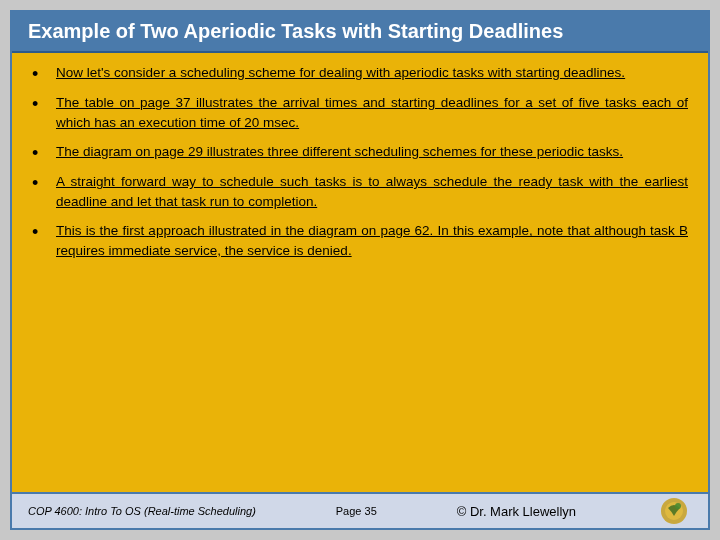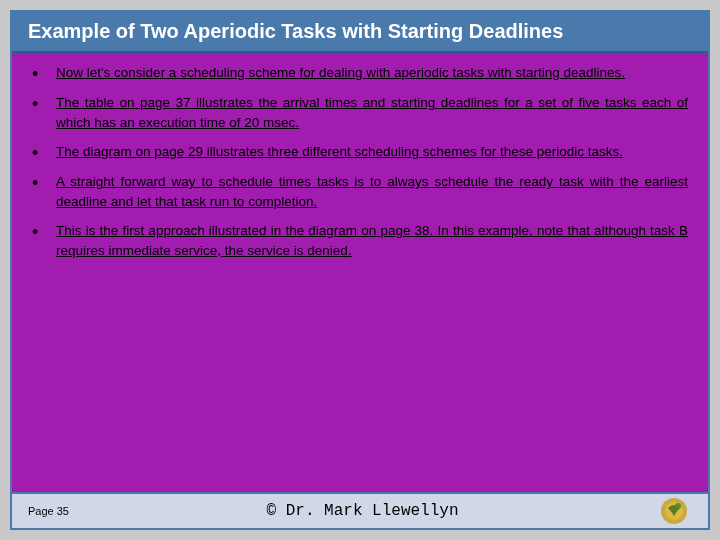"Example of Two Aperiodic Tasks" .slide { background: #a21caf -> #eab308 }
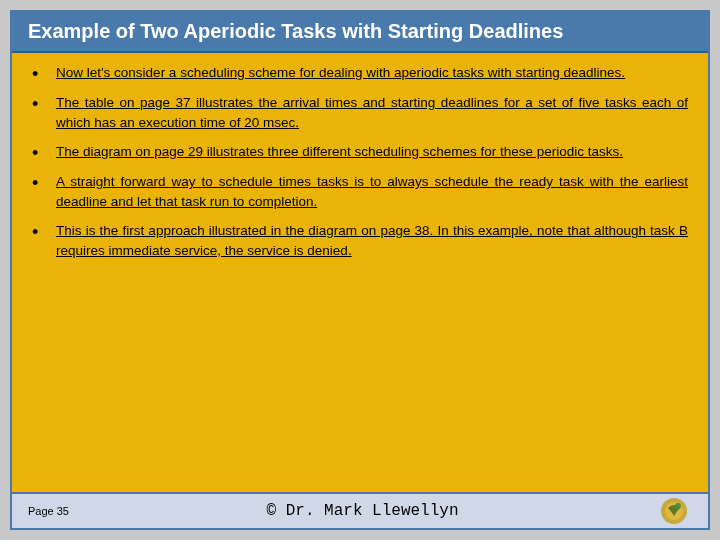"A straight forward way to" span.bullet-text { text: times -> such }
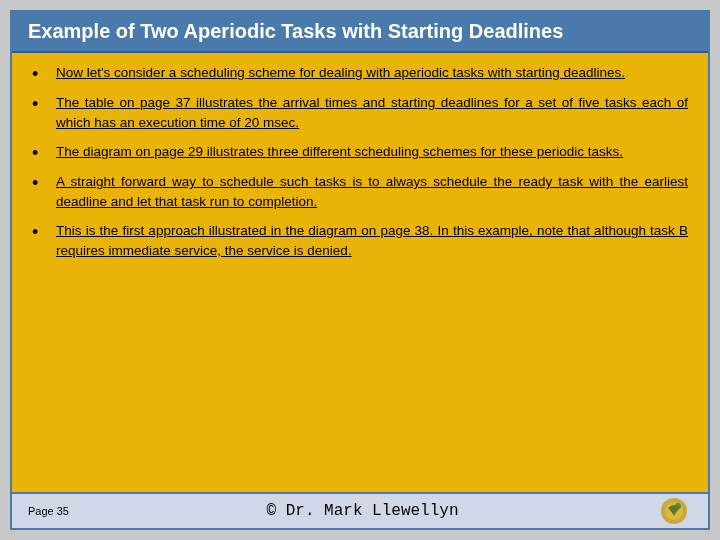"This is the first approach" span.bullet-text { text: 38 -> 62 }
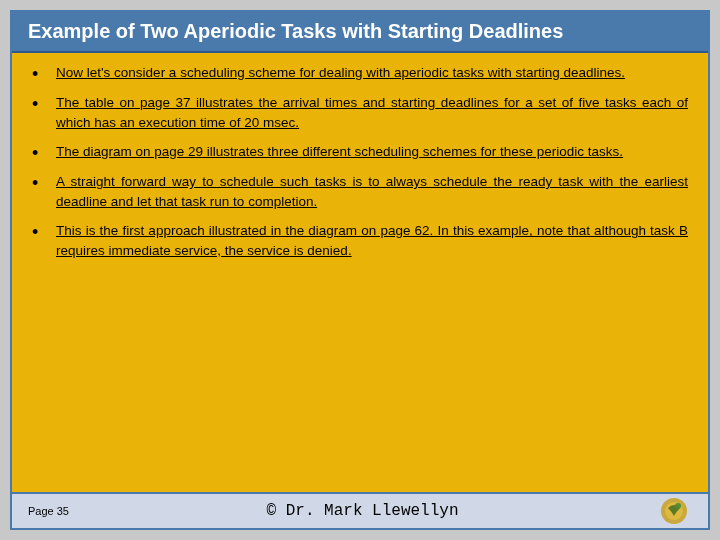"COP 4600: Intro To OS" span.footer-left { html: none -> <span>COP 4600: Intro To OS (Real-time Scheduling)</span> }
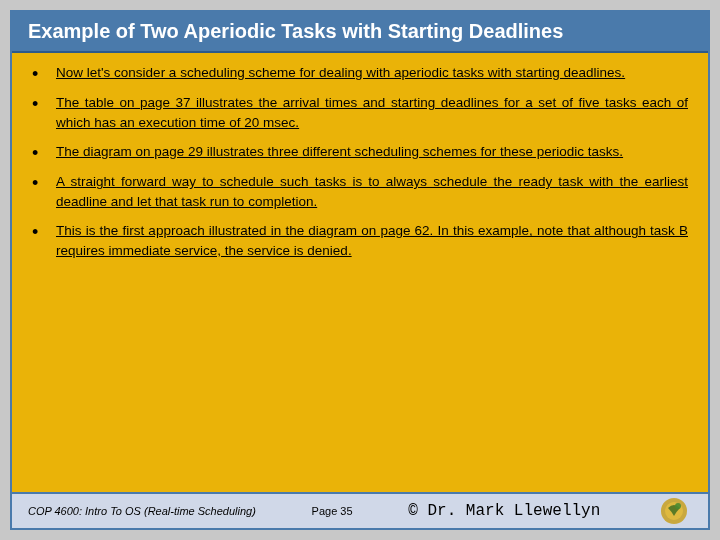"© Dr. Mark Llewellyn" .footer-right { font-family: Liberation Mono, monospace -> none; font-size: 16px -> 13px }
